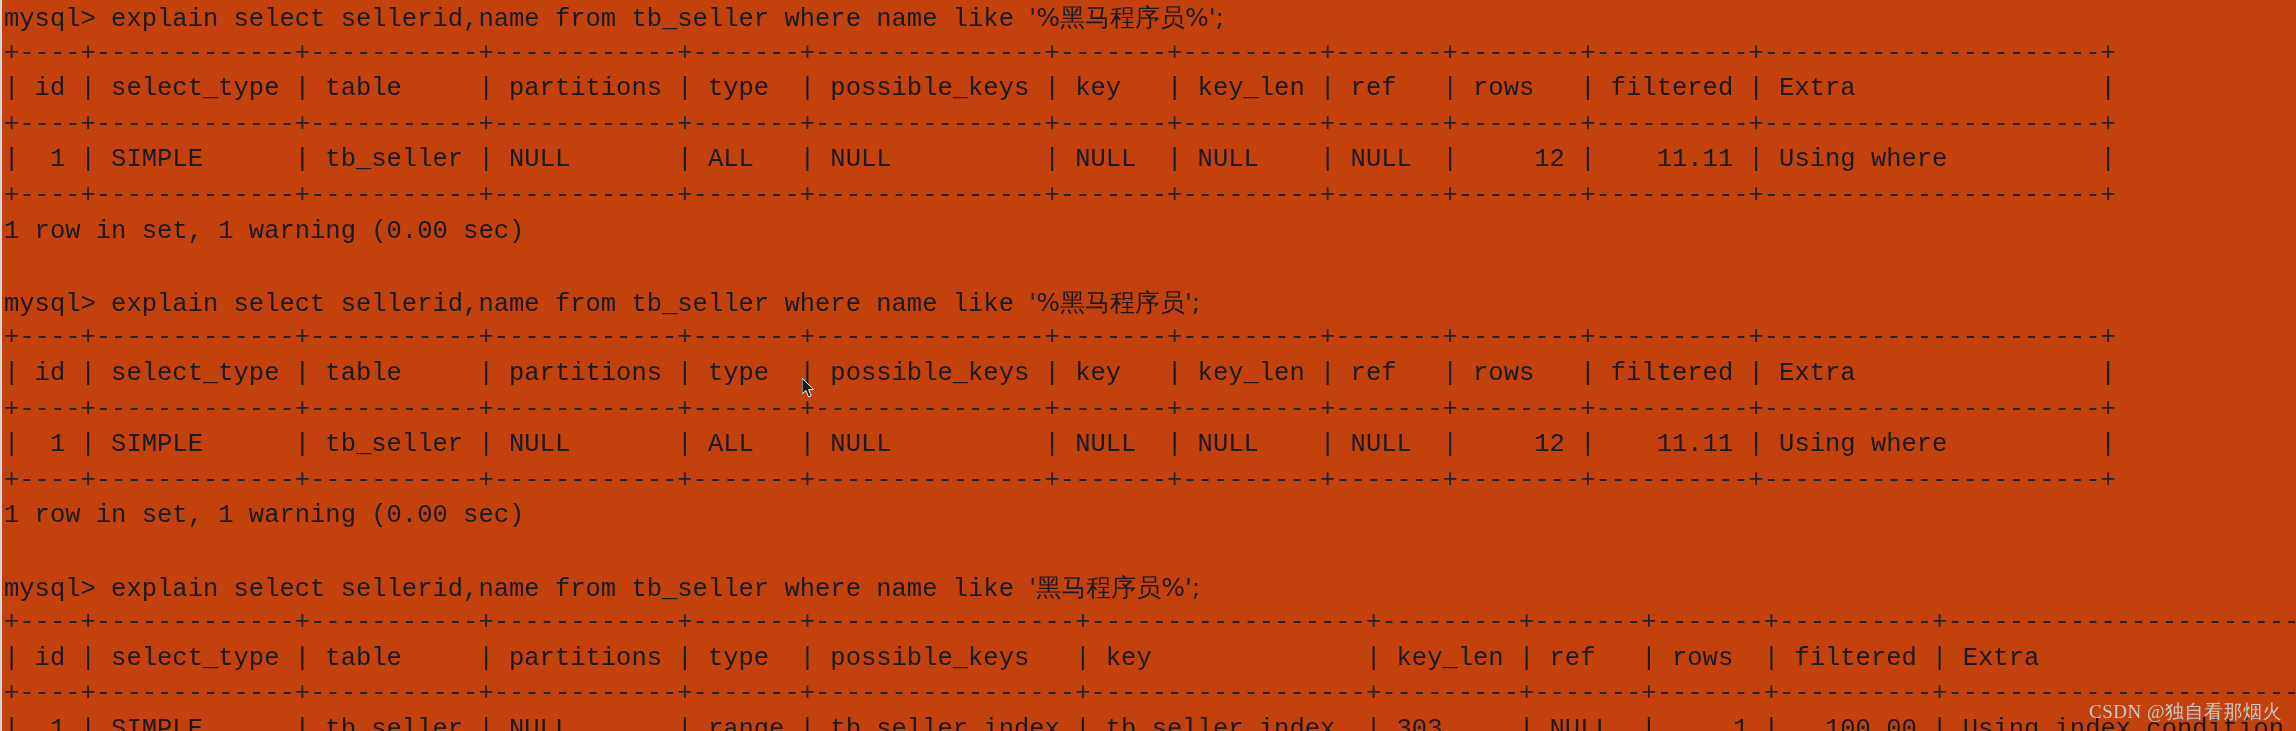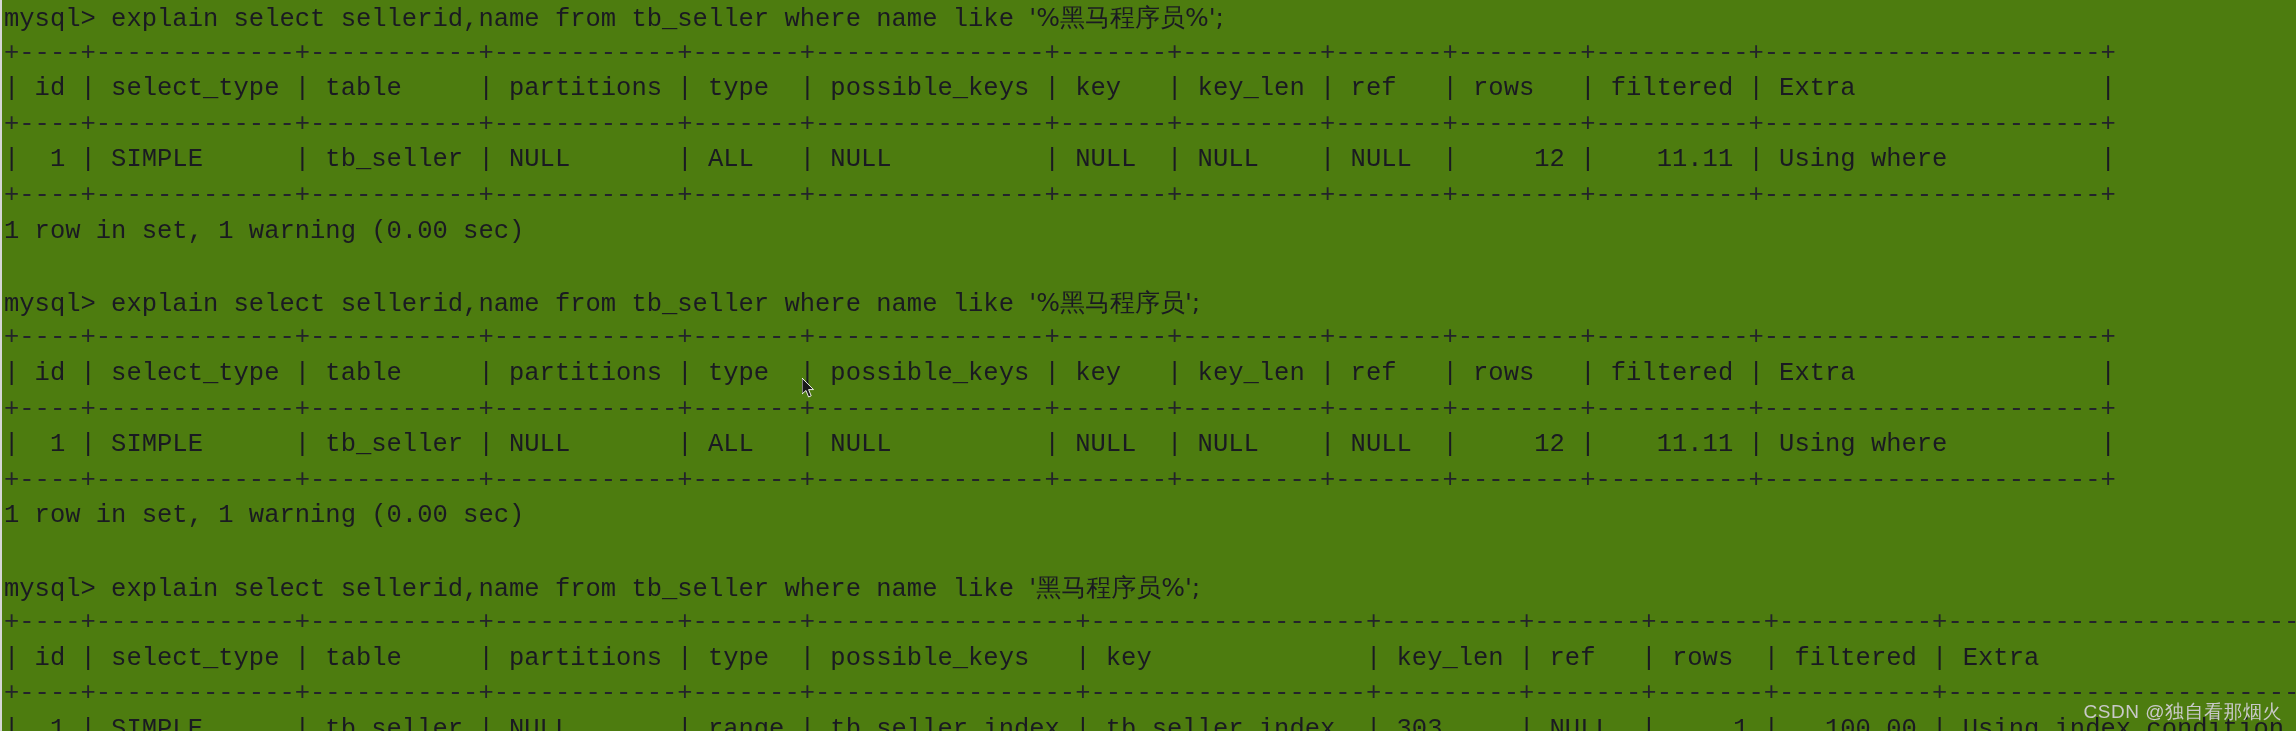"mysql> explain select sellerid,name from" #terminal { background: #4d7c0f -> #c2410c }
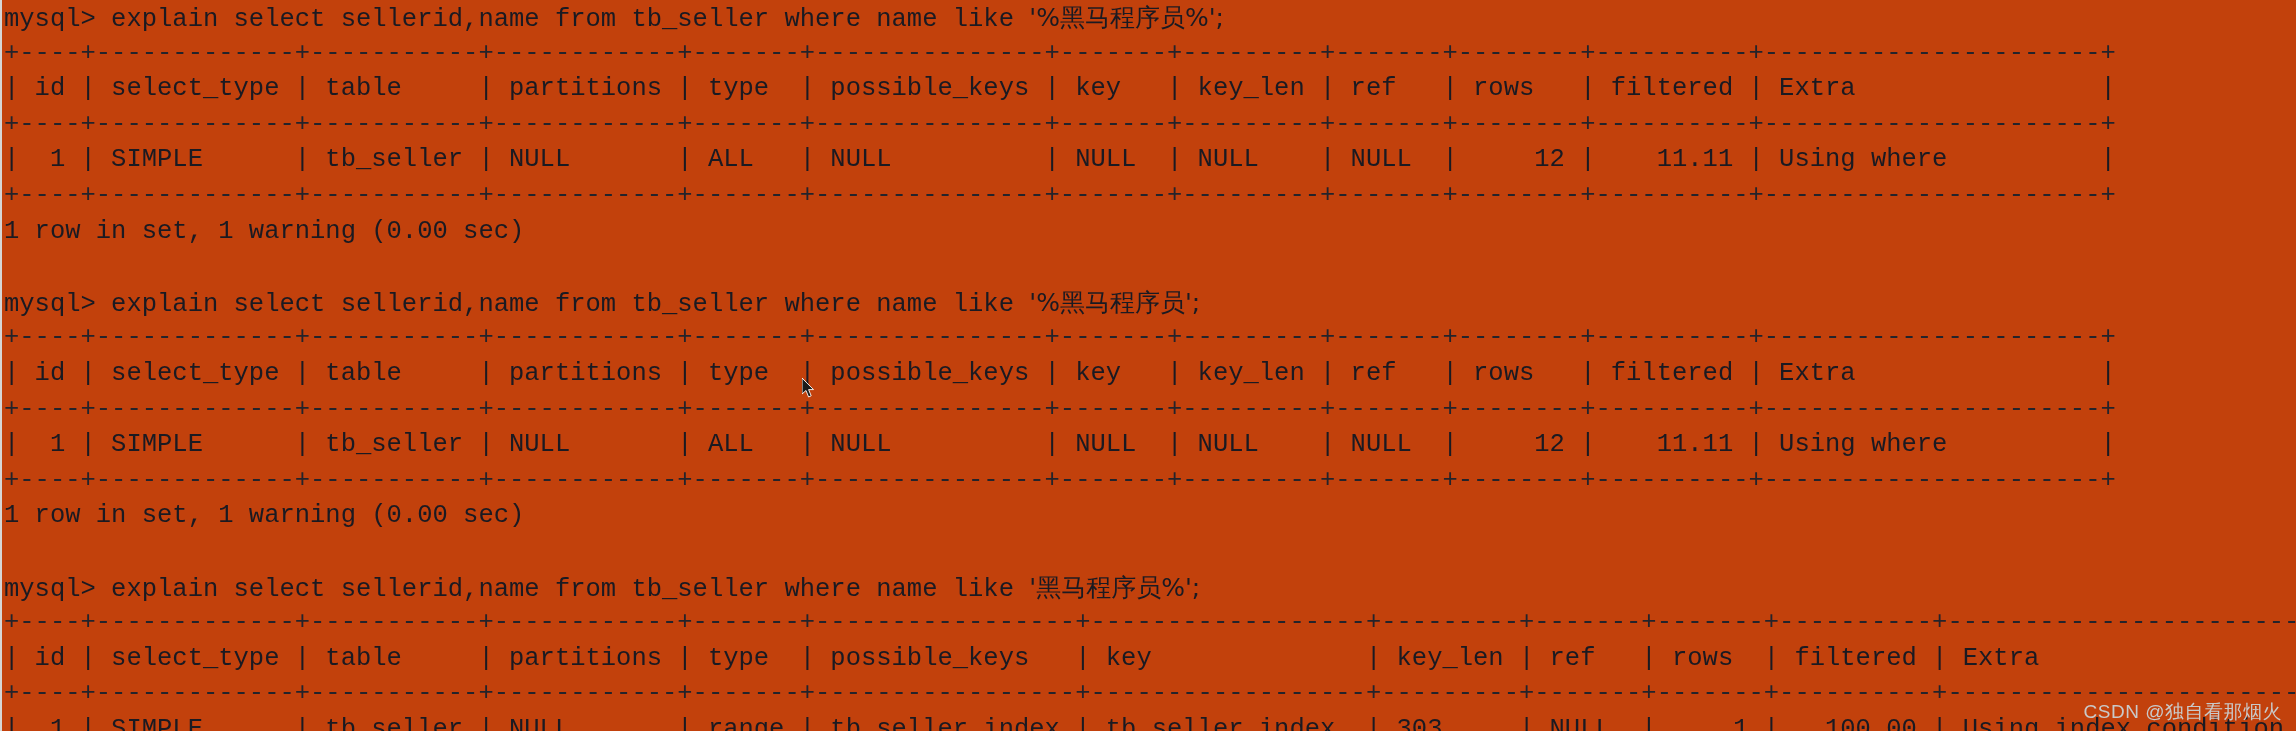"CSDN @独自看那烟火" #watermark { font-family: Liberation Sans, sans-serif -> Liberation Serif, serif }
